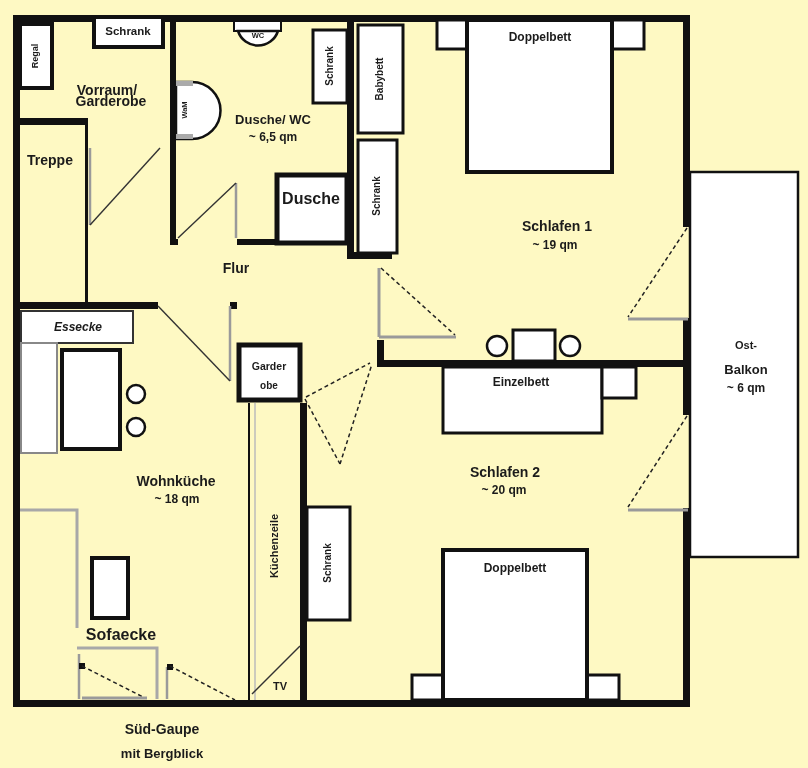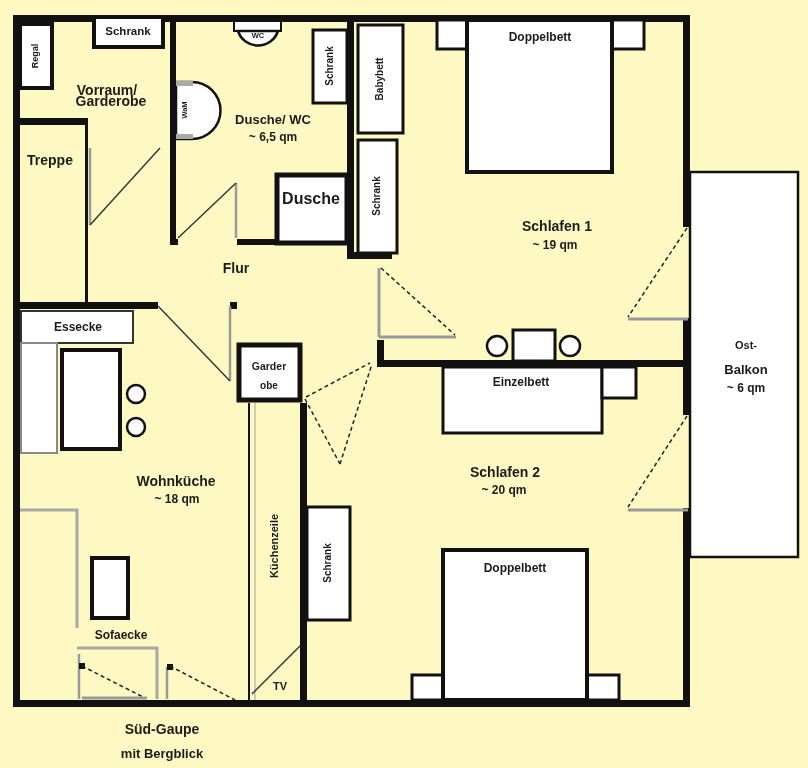"Essecke" div.lbl { font-style: none -> italic }
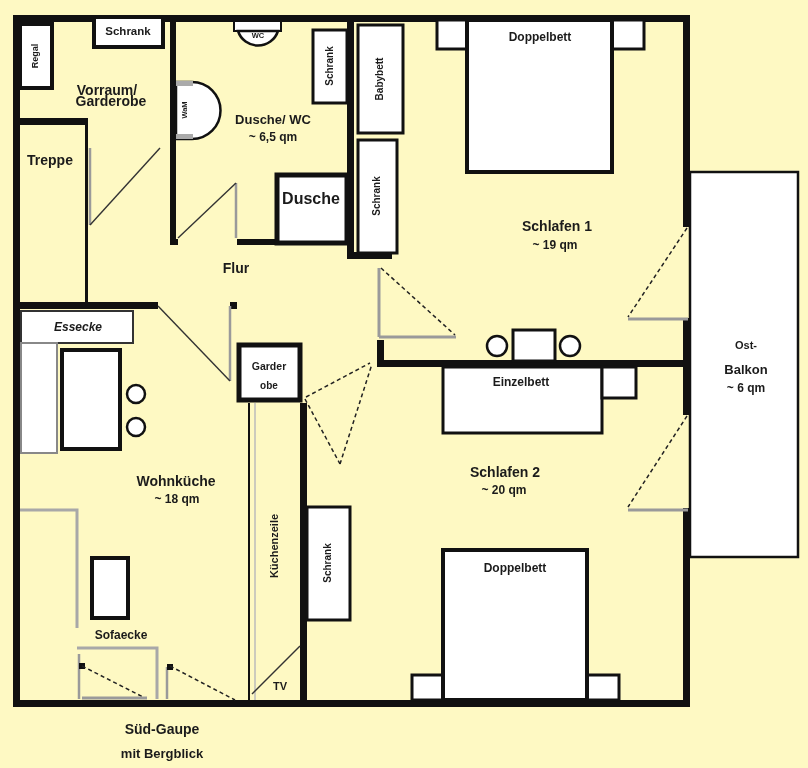"Sofaecke" div.lbl { font-size: 12px -> 16px }
